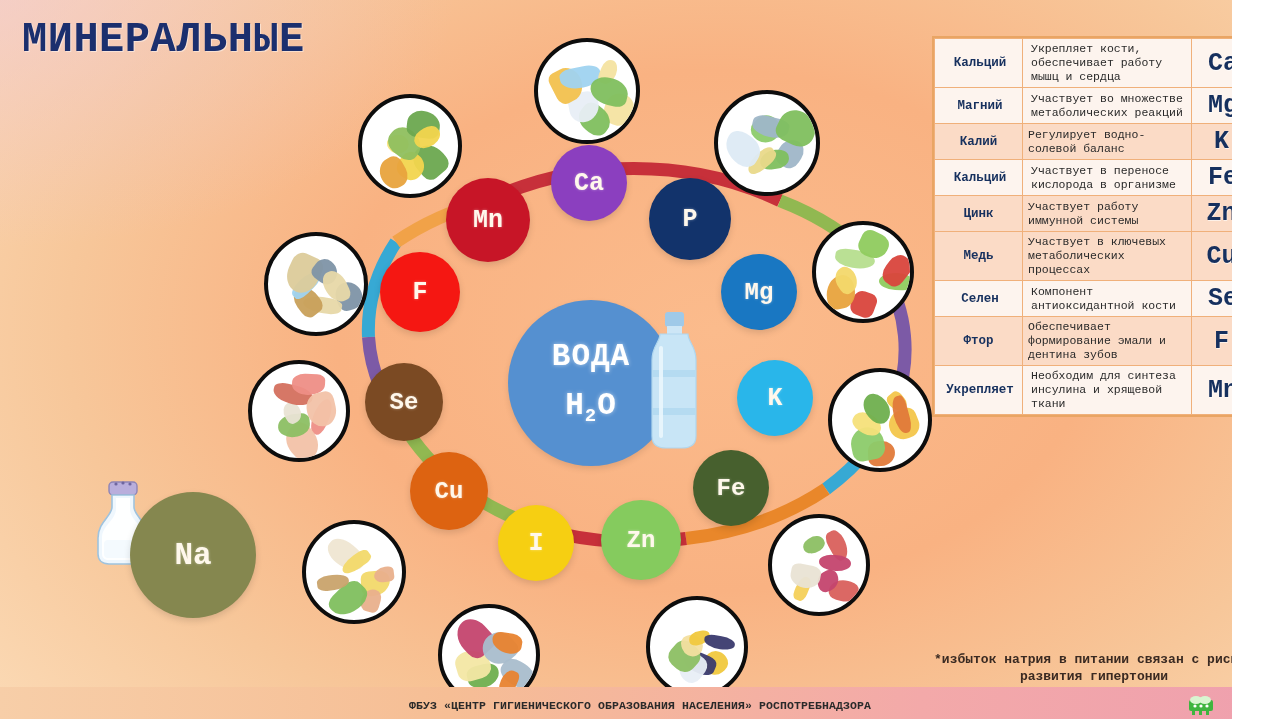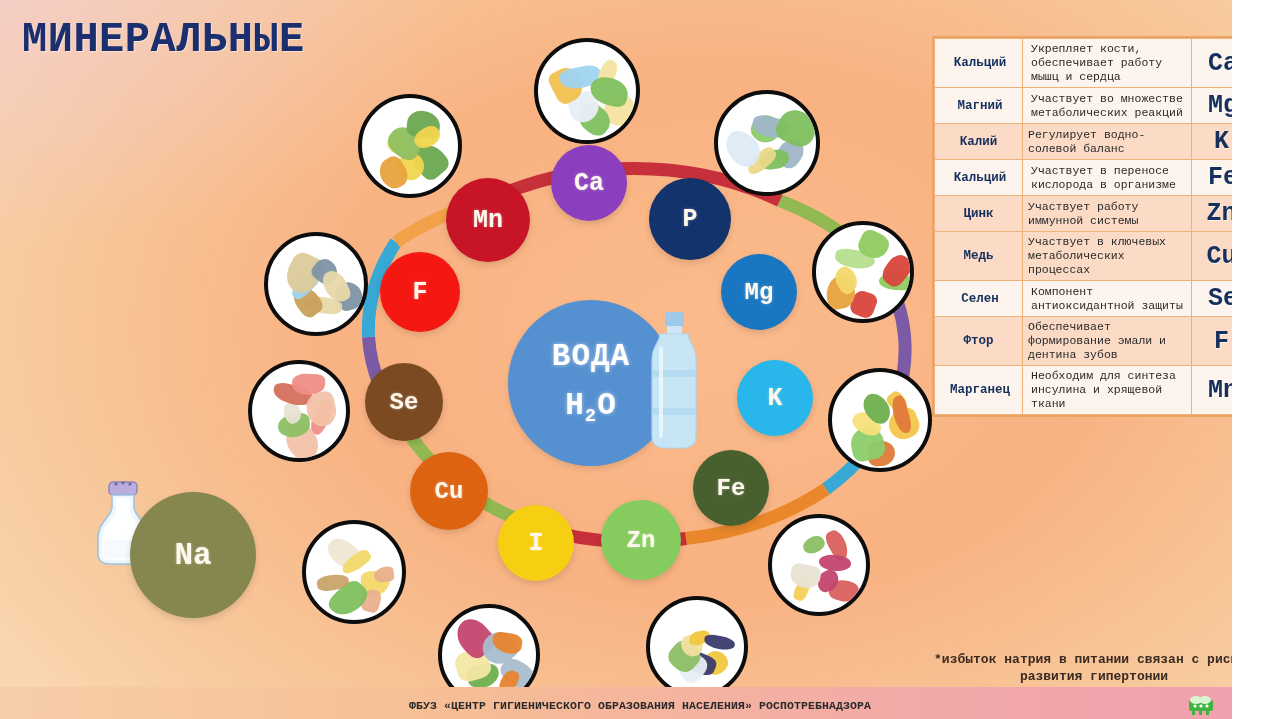"Компонент антиоксидантной защиты" td.c-desc { text: защиты -> кости }
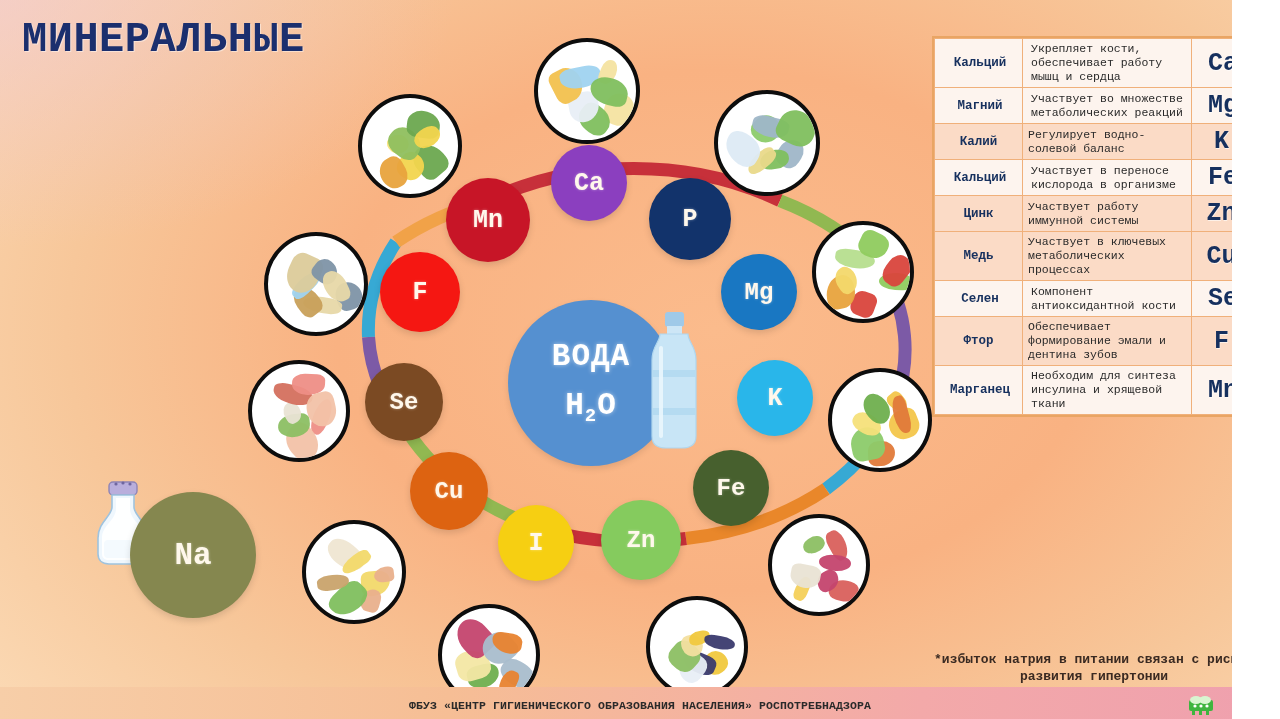"Марганец" td.c-name { text: Марганец -> Укрепляет }
